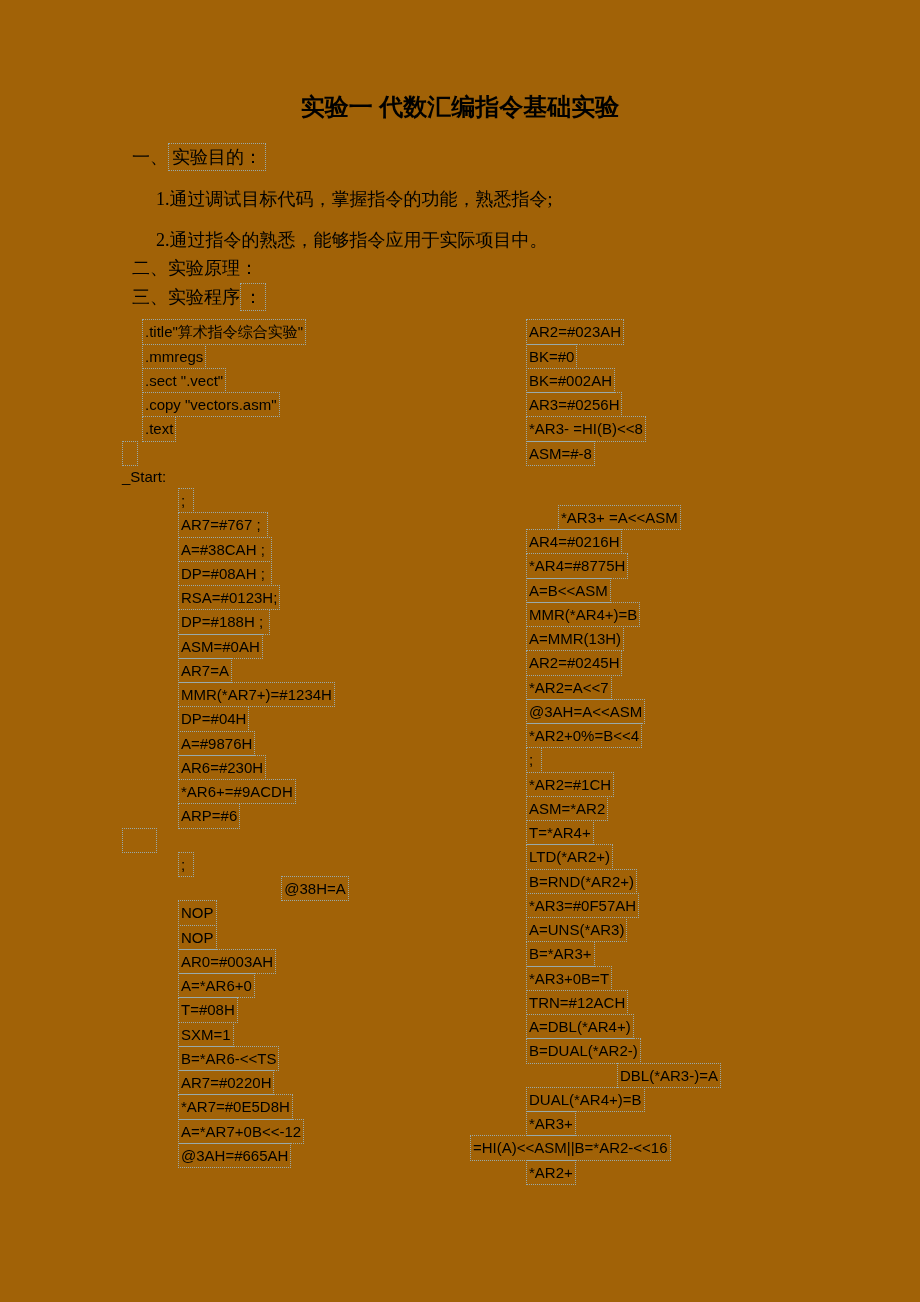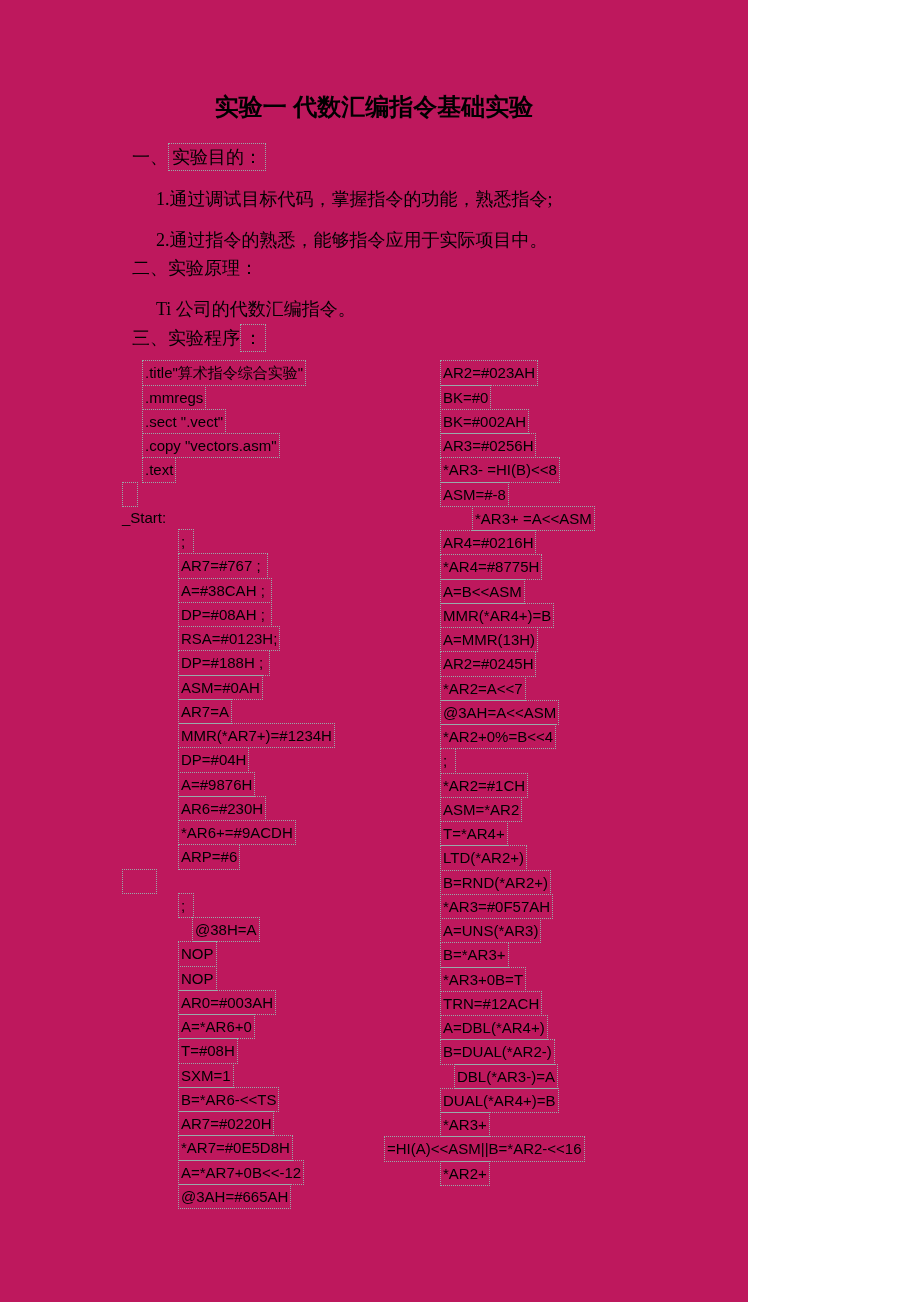"实验一 代数汇编指令基础实验" .page { background: #be185d -> #a16207; width: 748px -> 920px }
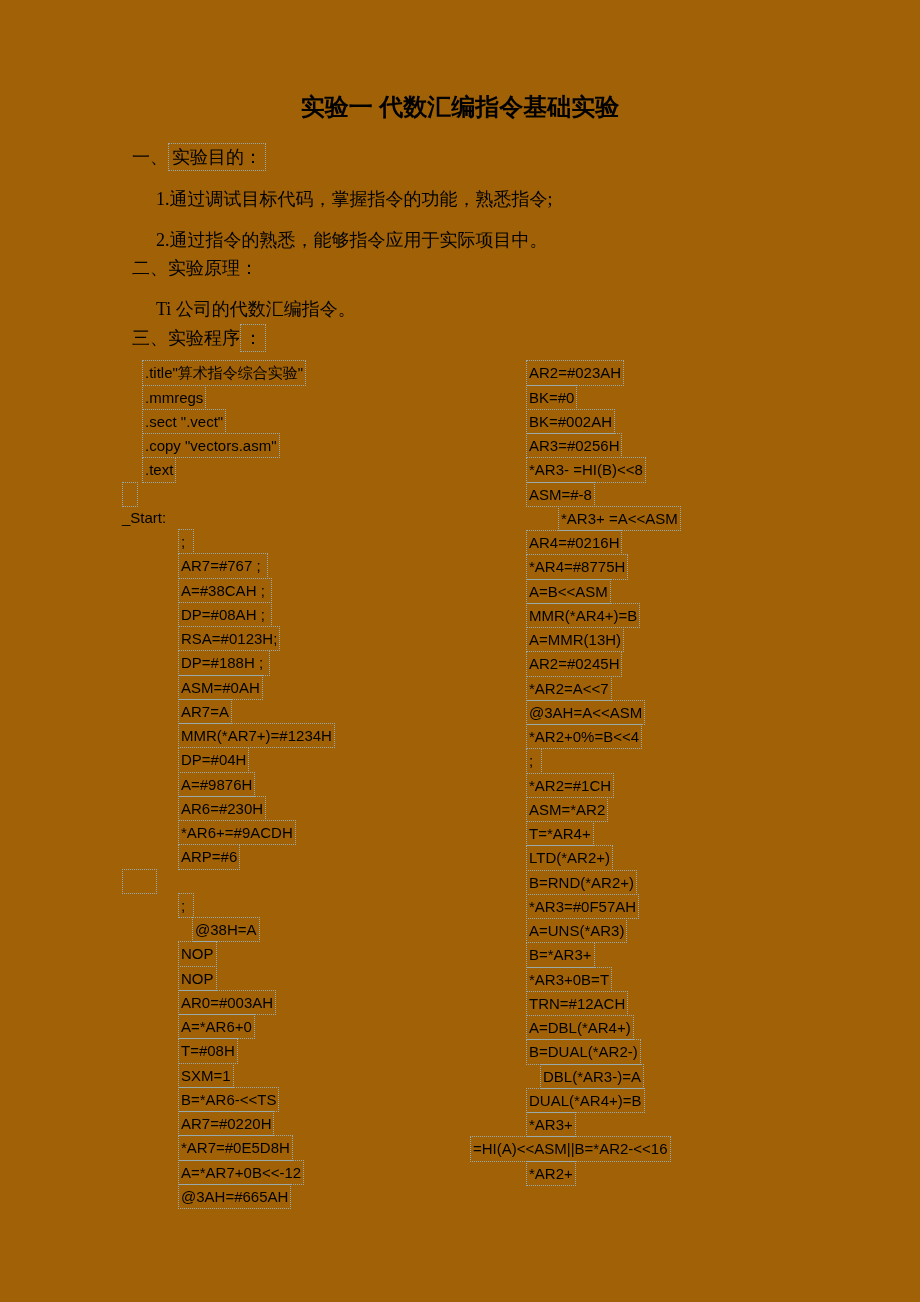"Ti 公司的代数汇编指令。" div.body-text { html: <div>Ti 公司的代数汇编指令。</div> -> none }
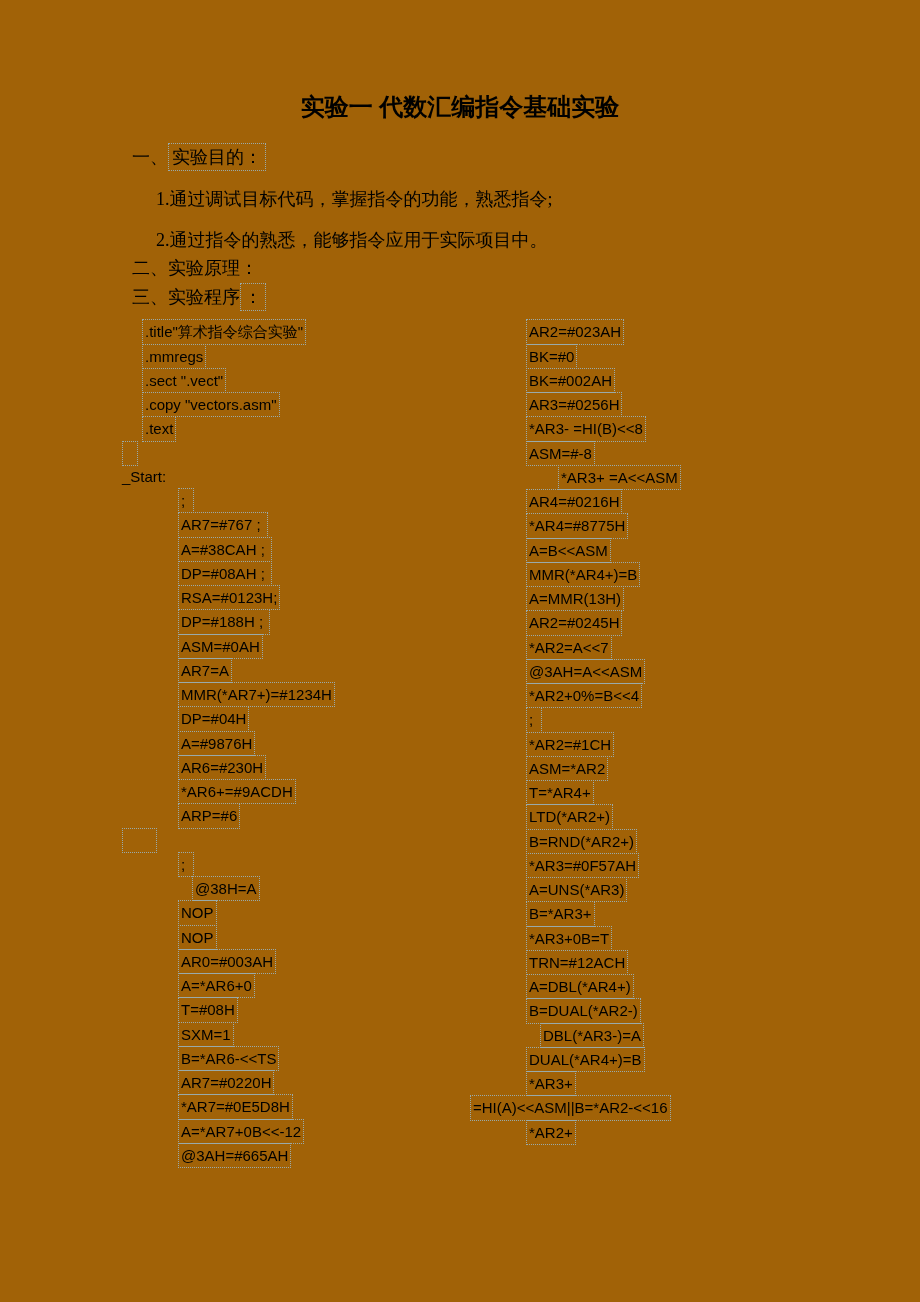"*AR3+ =A<<ASM" div.code-line { margin-top: none -> 40px }
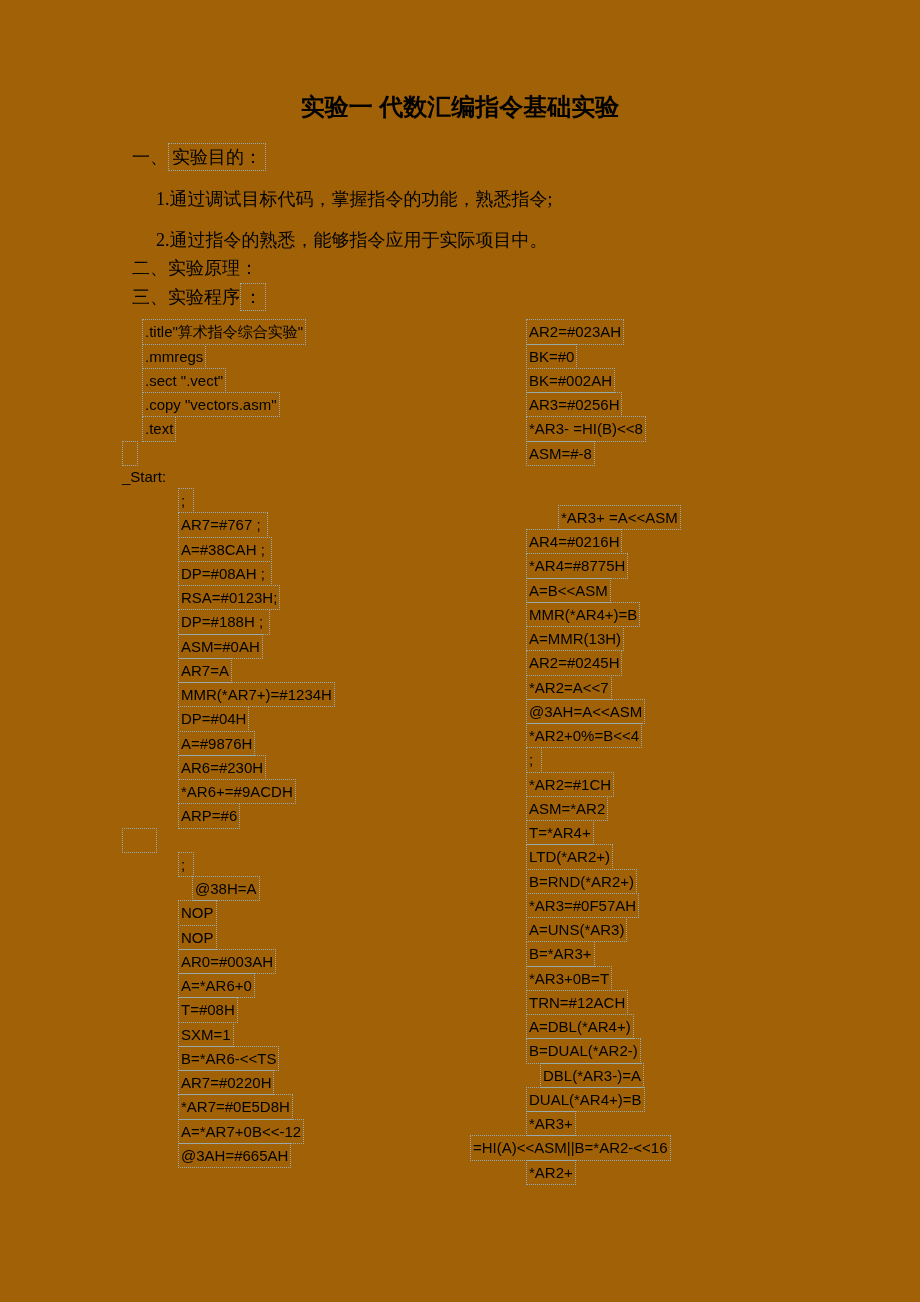"@38H=A" .ind3 { text-align: none -> center }
